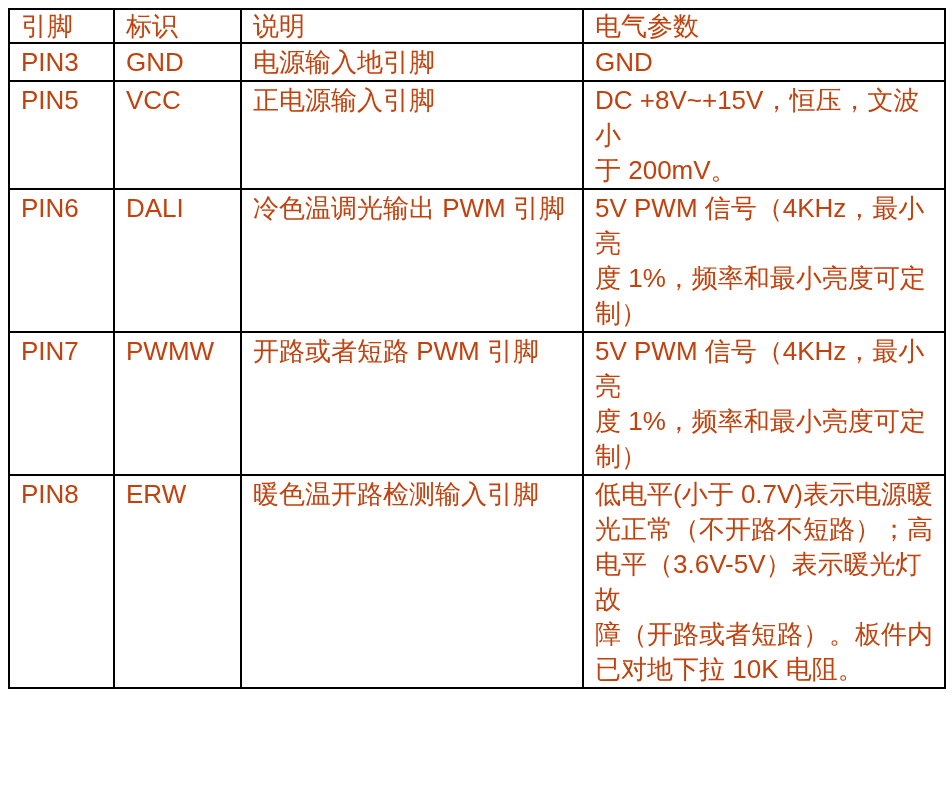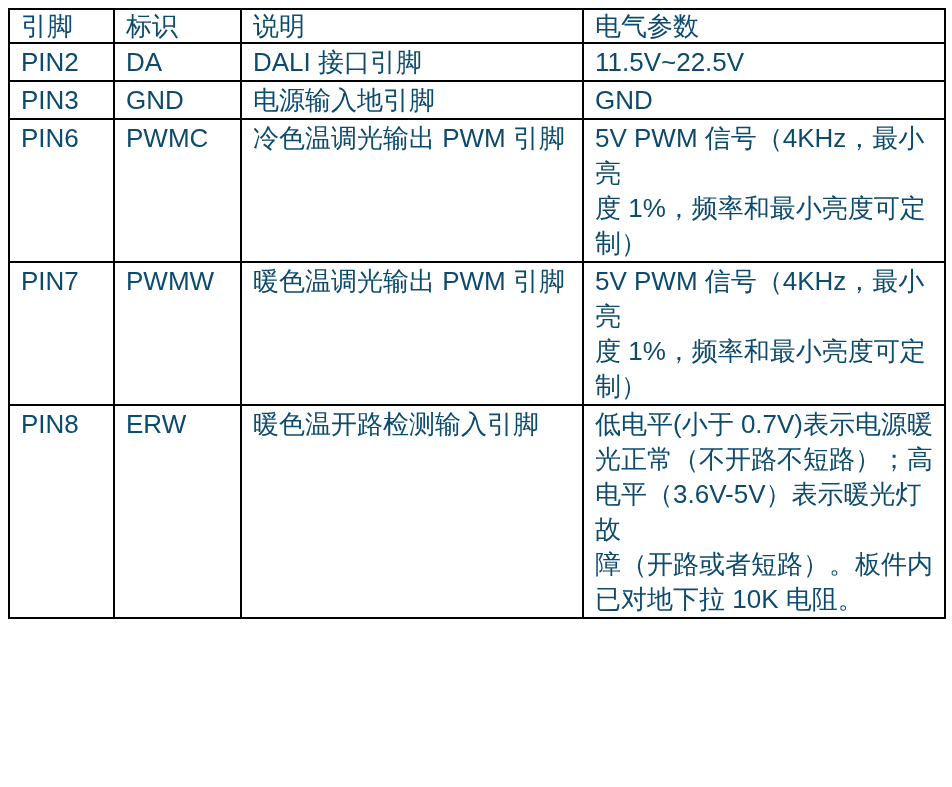"引脚" .page { color: #0c4a6e -> #c2410c }
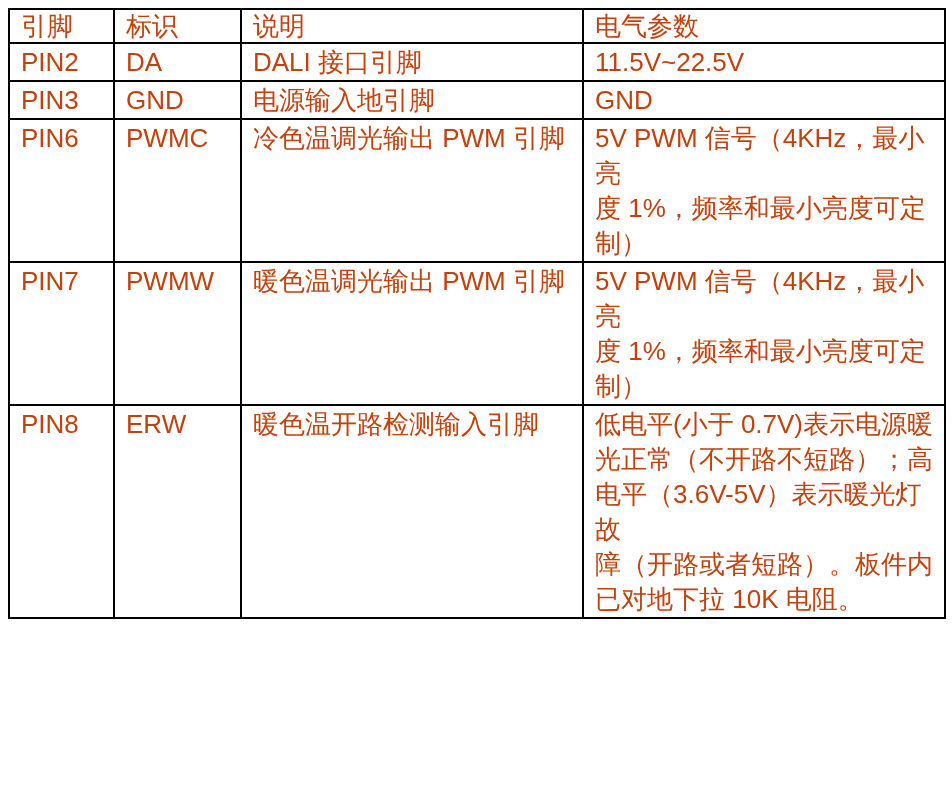"PIN2" tr.r2 { html: <tr> <td>PIN2</td> <td>DA</td> <td>DALI 接口引脚</td> <td>11.5V~22.5V</td> </tr> -> none }
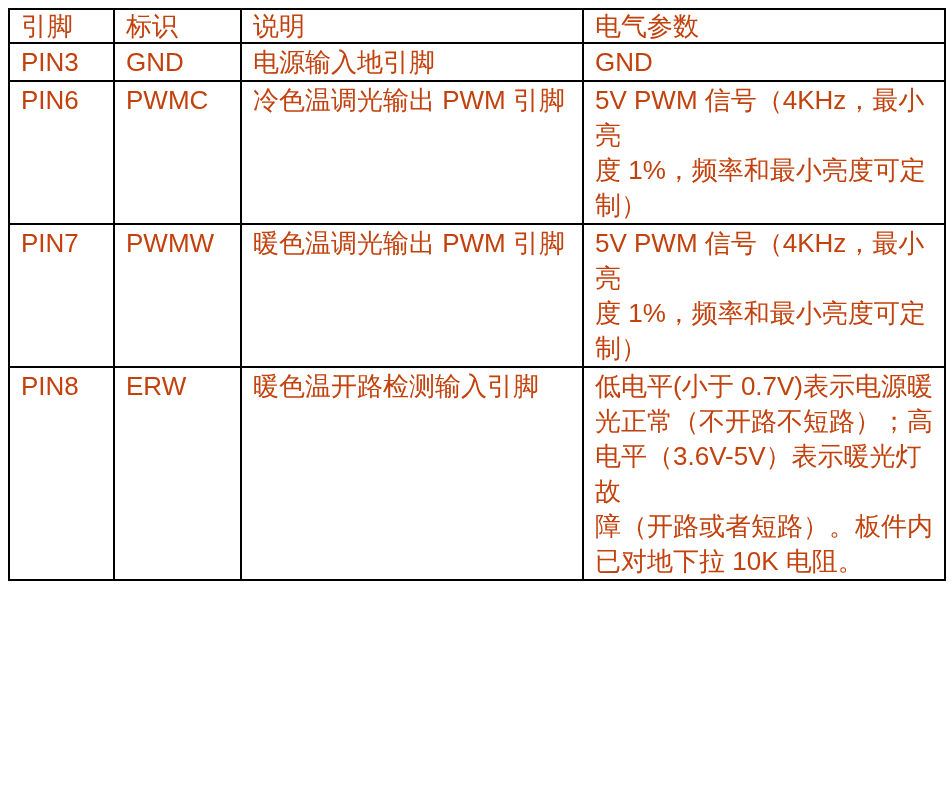"PIN5" tr.r5 { html: none -> <tr> <td>PIN5</td> <td>VCC</td> <td>正电源输入引脚</td> <td>DC +8V~+15V，恒压，文波小 于 200mV。</td> </tr> }
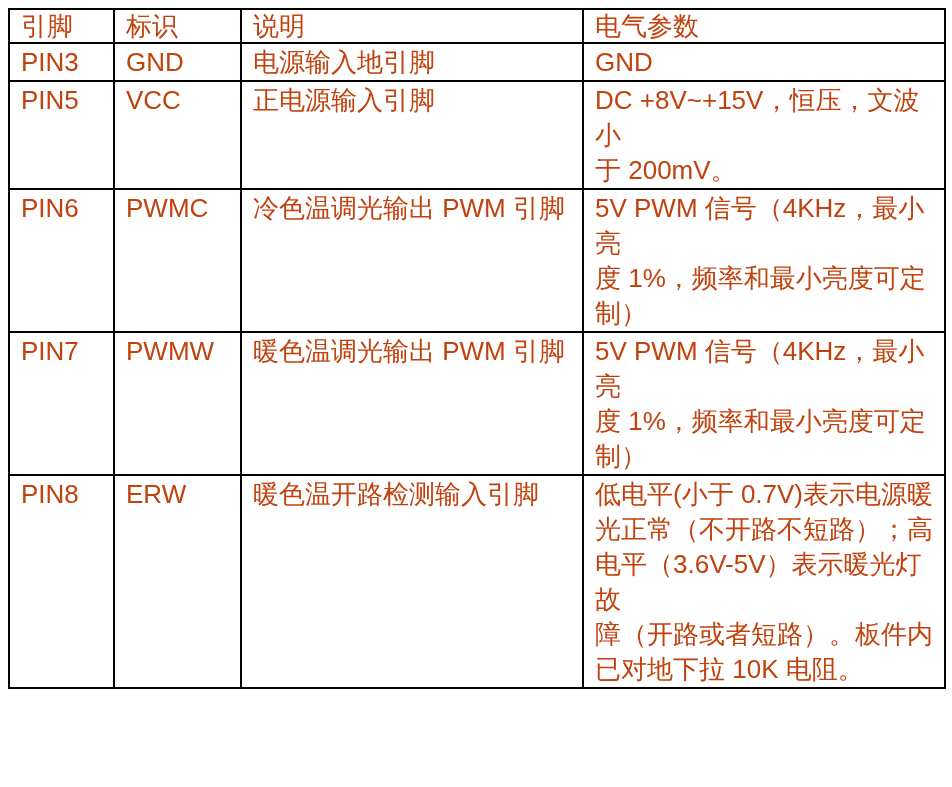"PWMC" td { text: PWMC -> DALI }
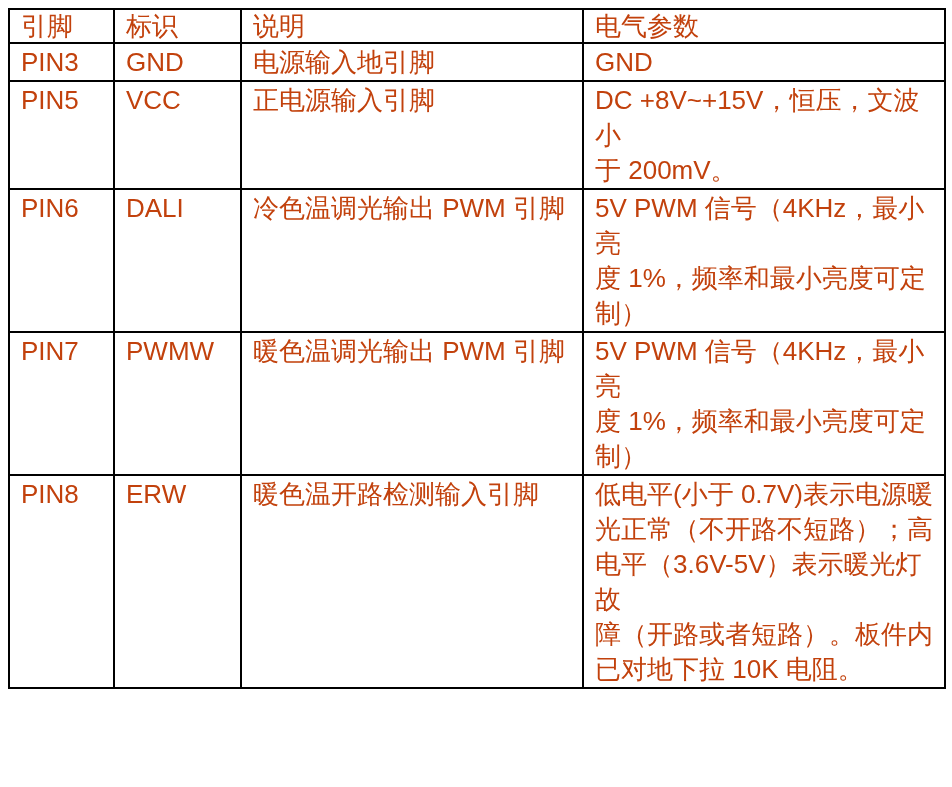"暖色温调光输出 PWM 引脚" td { text: 暖色温调光输出 -> 开路或者短路 }
